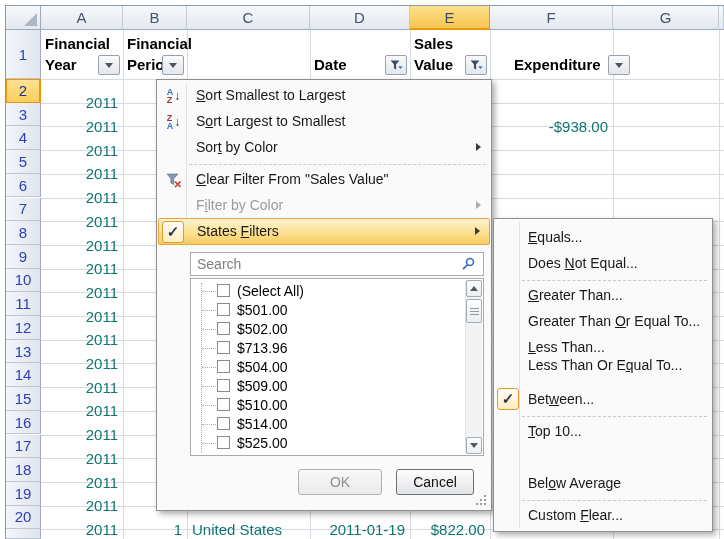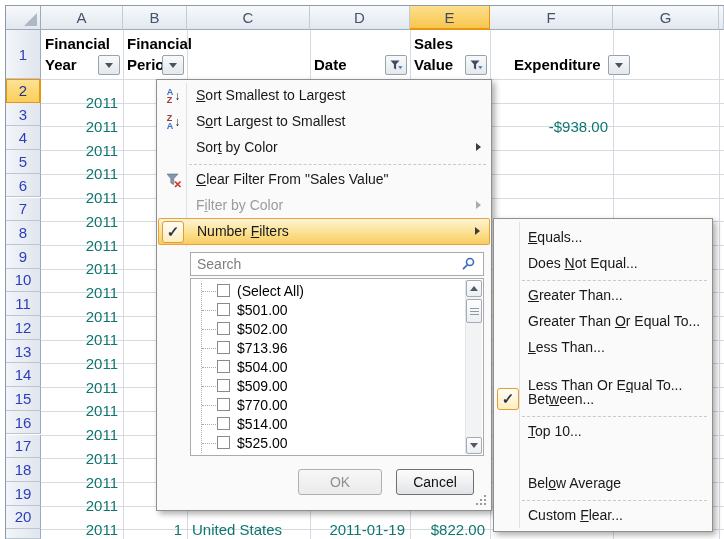"Number" span { text: Number -> States }
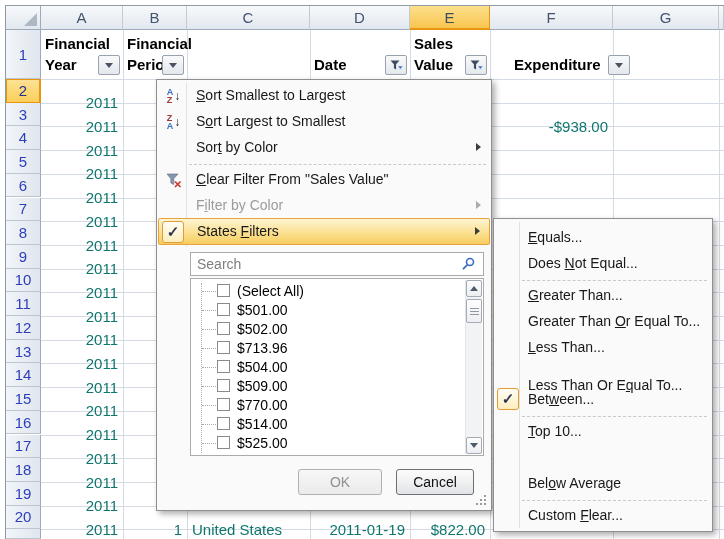"Less Than Or Equal To..." div.mi { top: 154px -> 134px }
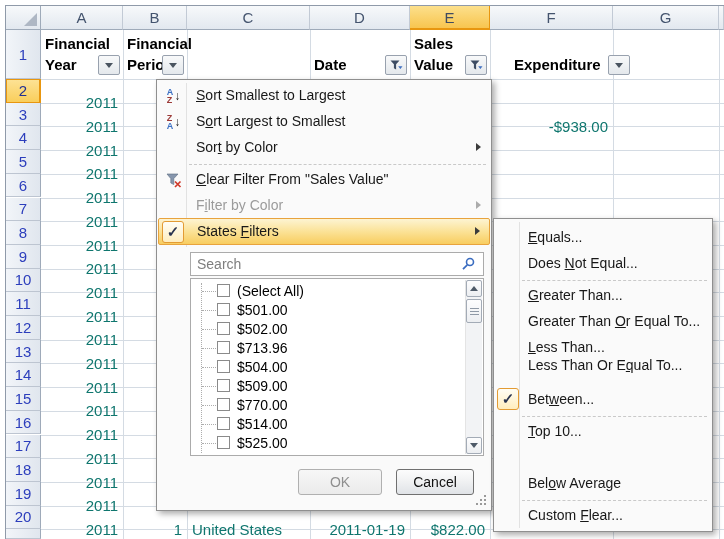"$770.00" span.vlbl { text: $770.00 -> $510.00 }
